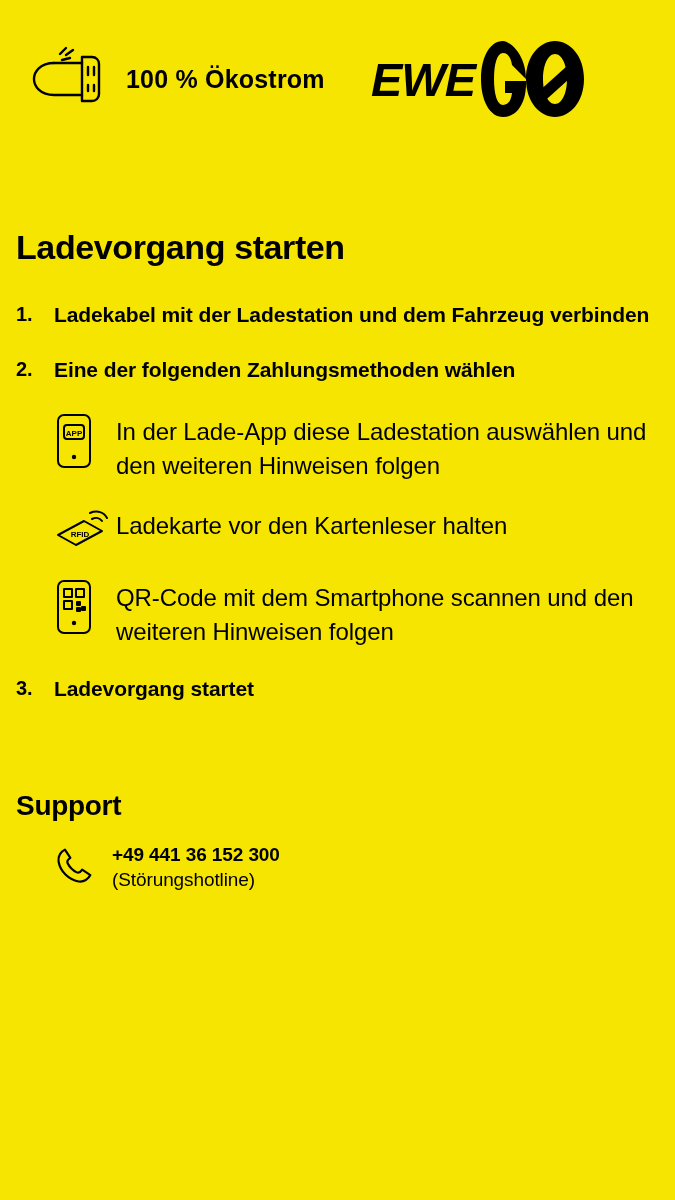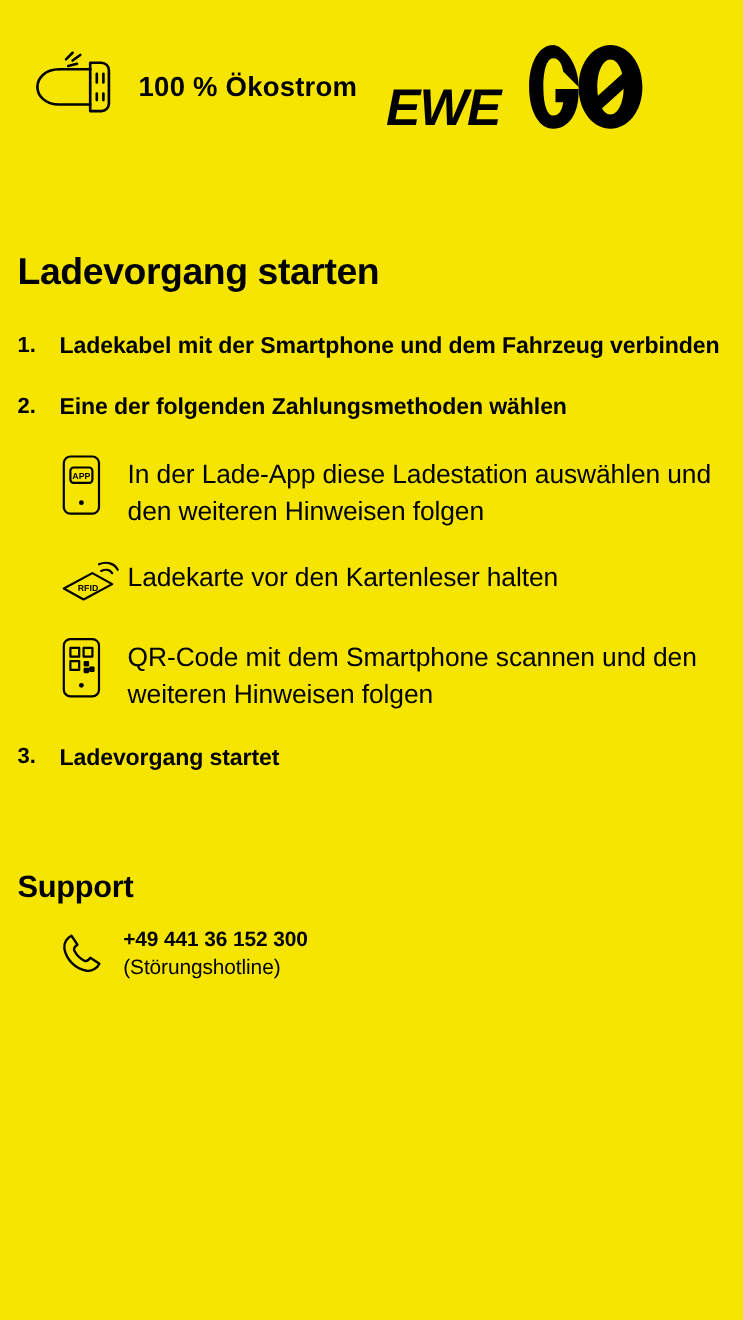"EWE" .brand { align-items: flex-end -> center; gap: 24px -> 4px }
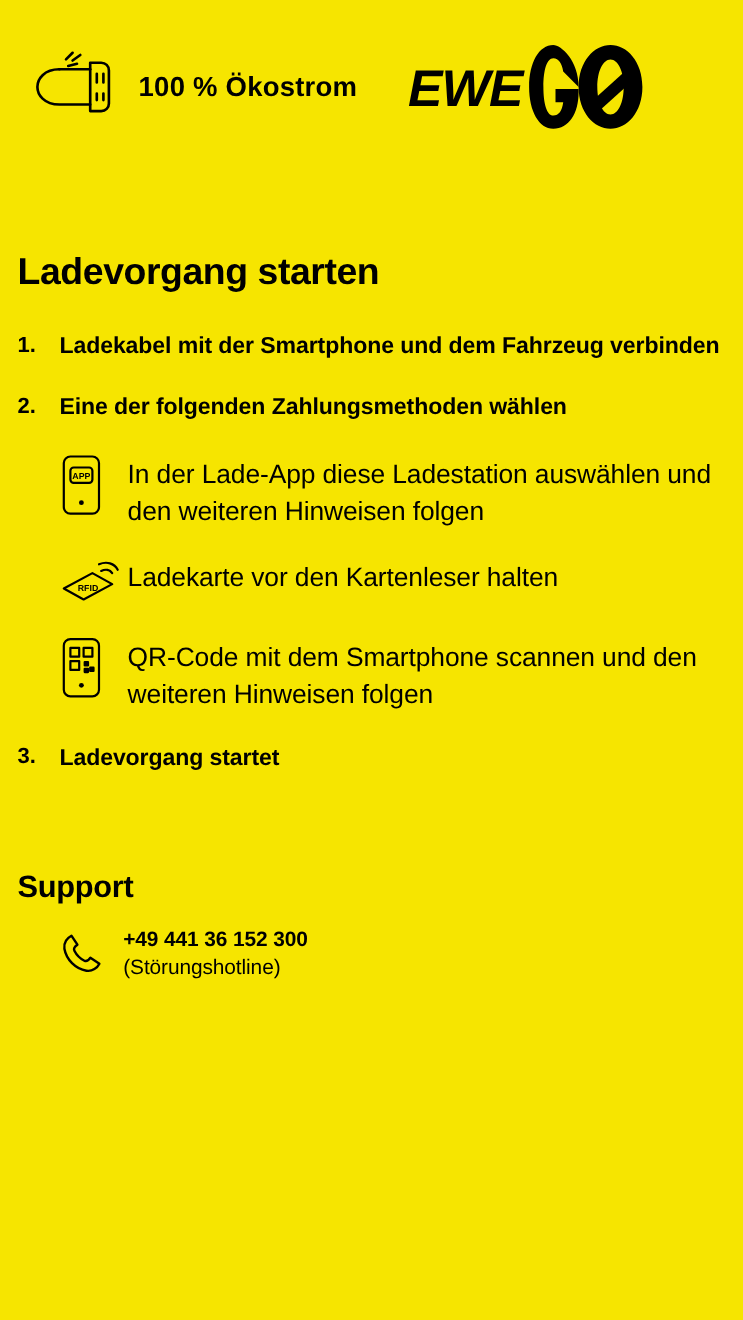"Ladekabel mit der Smartphone und" div.step-text { text: Smartphone -> Ladestation }
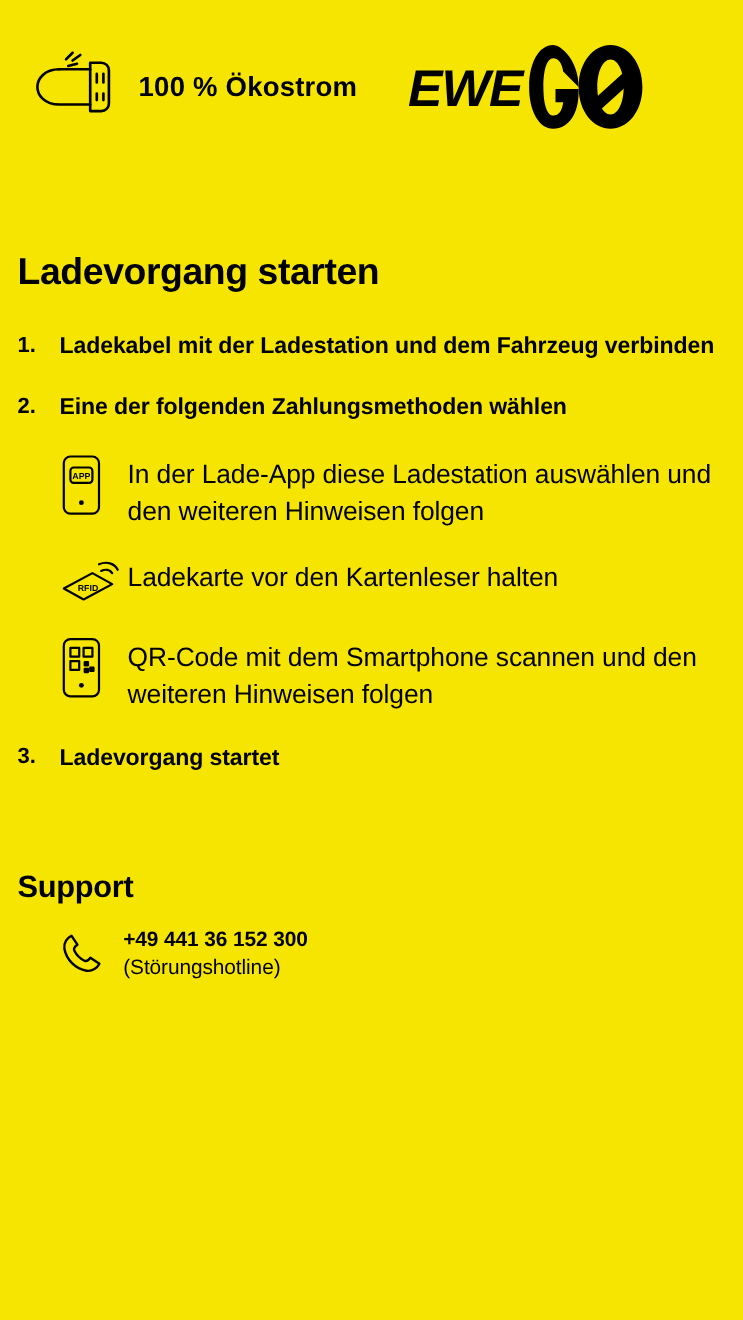"+49 441 36 152 300" .support-item { align-items: flex-end -> center }
